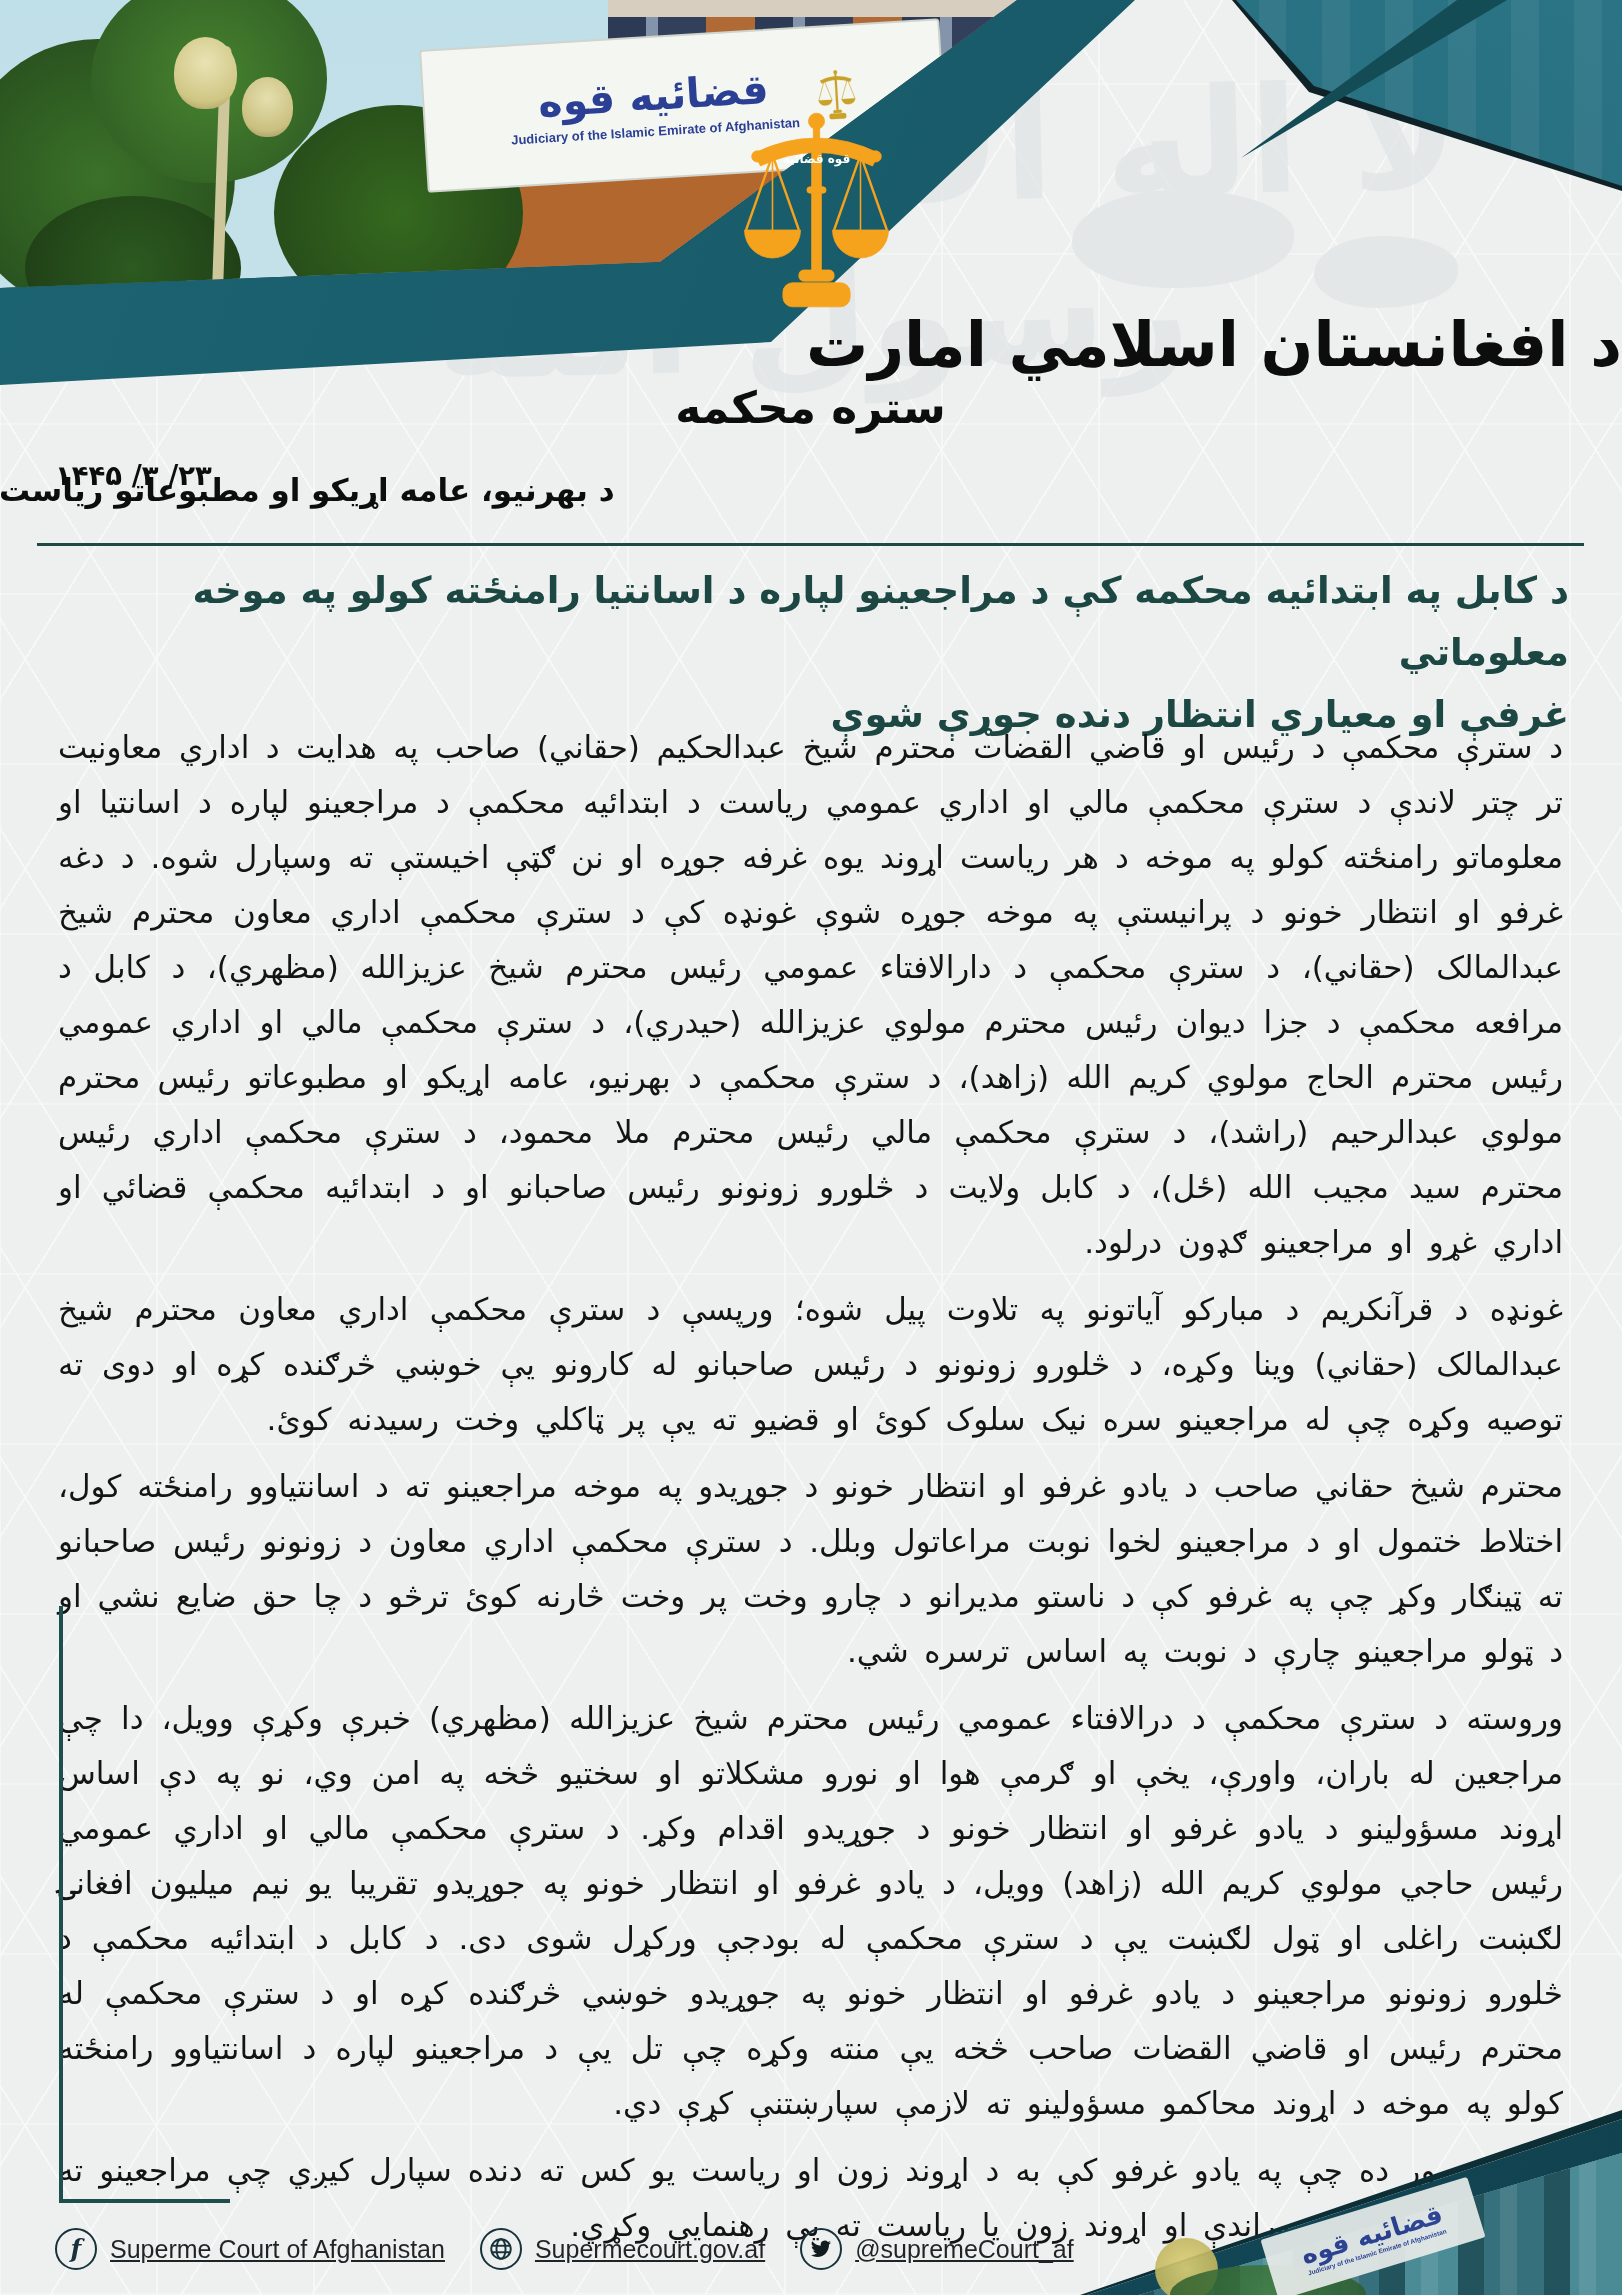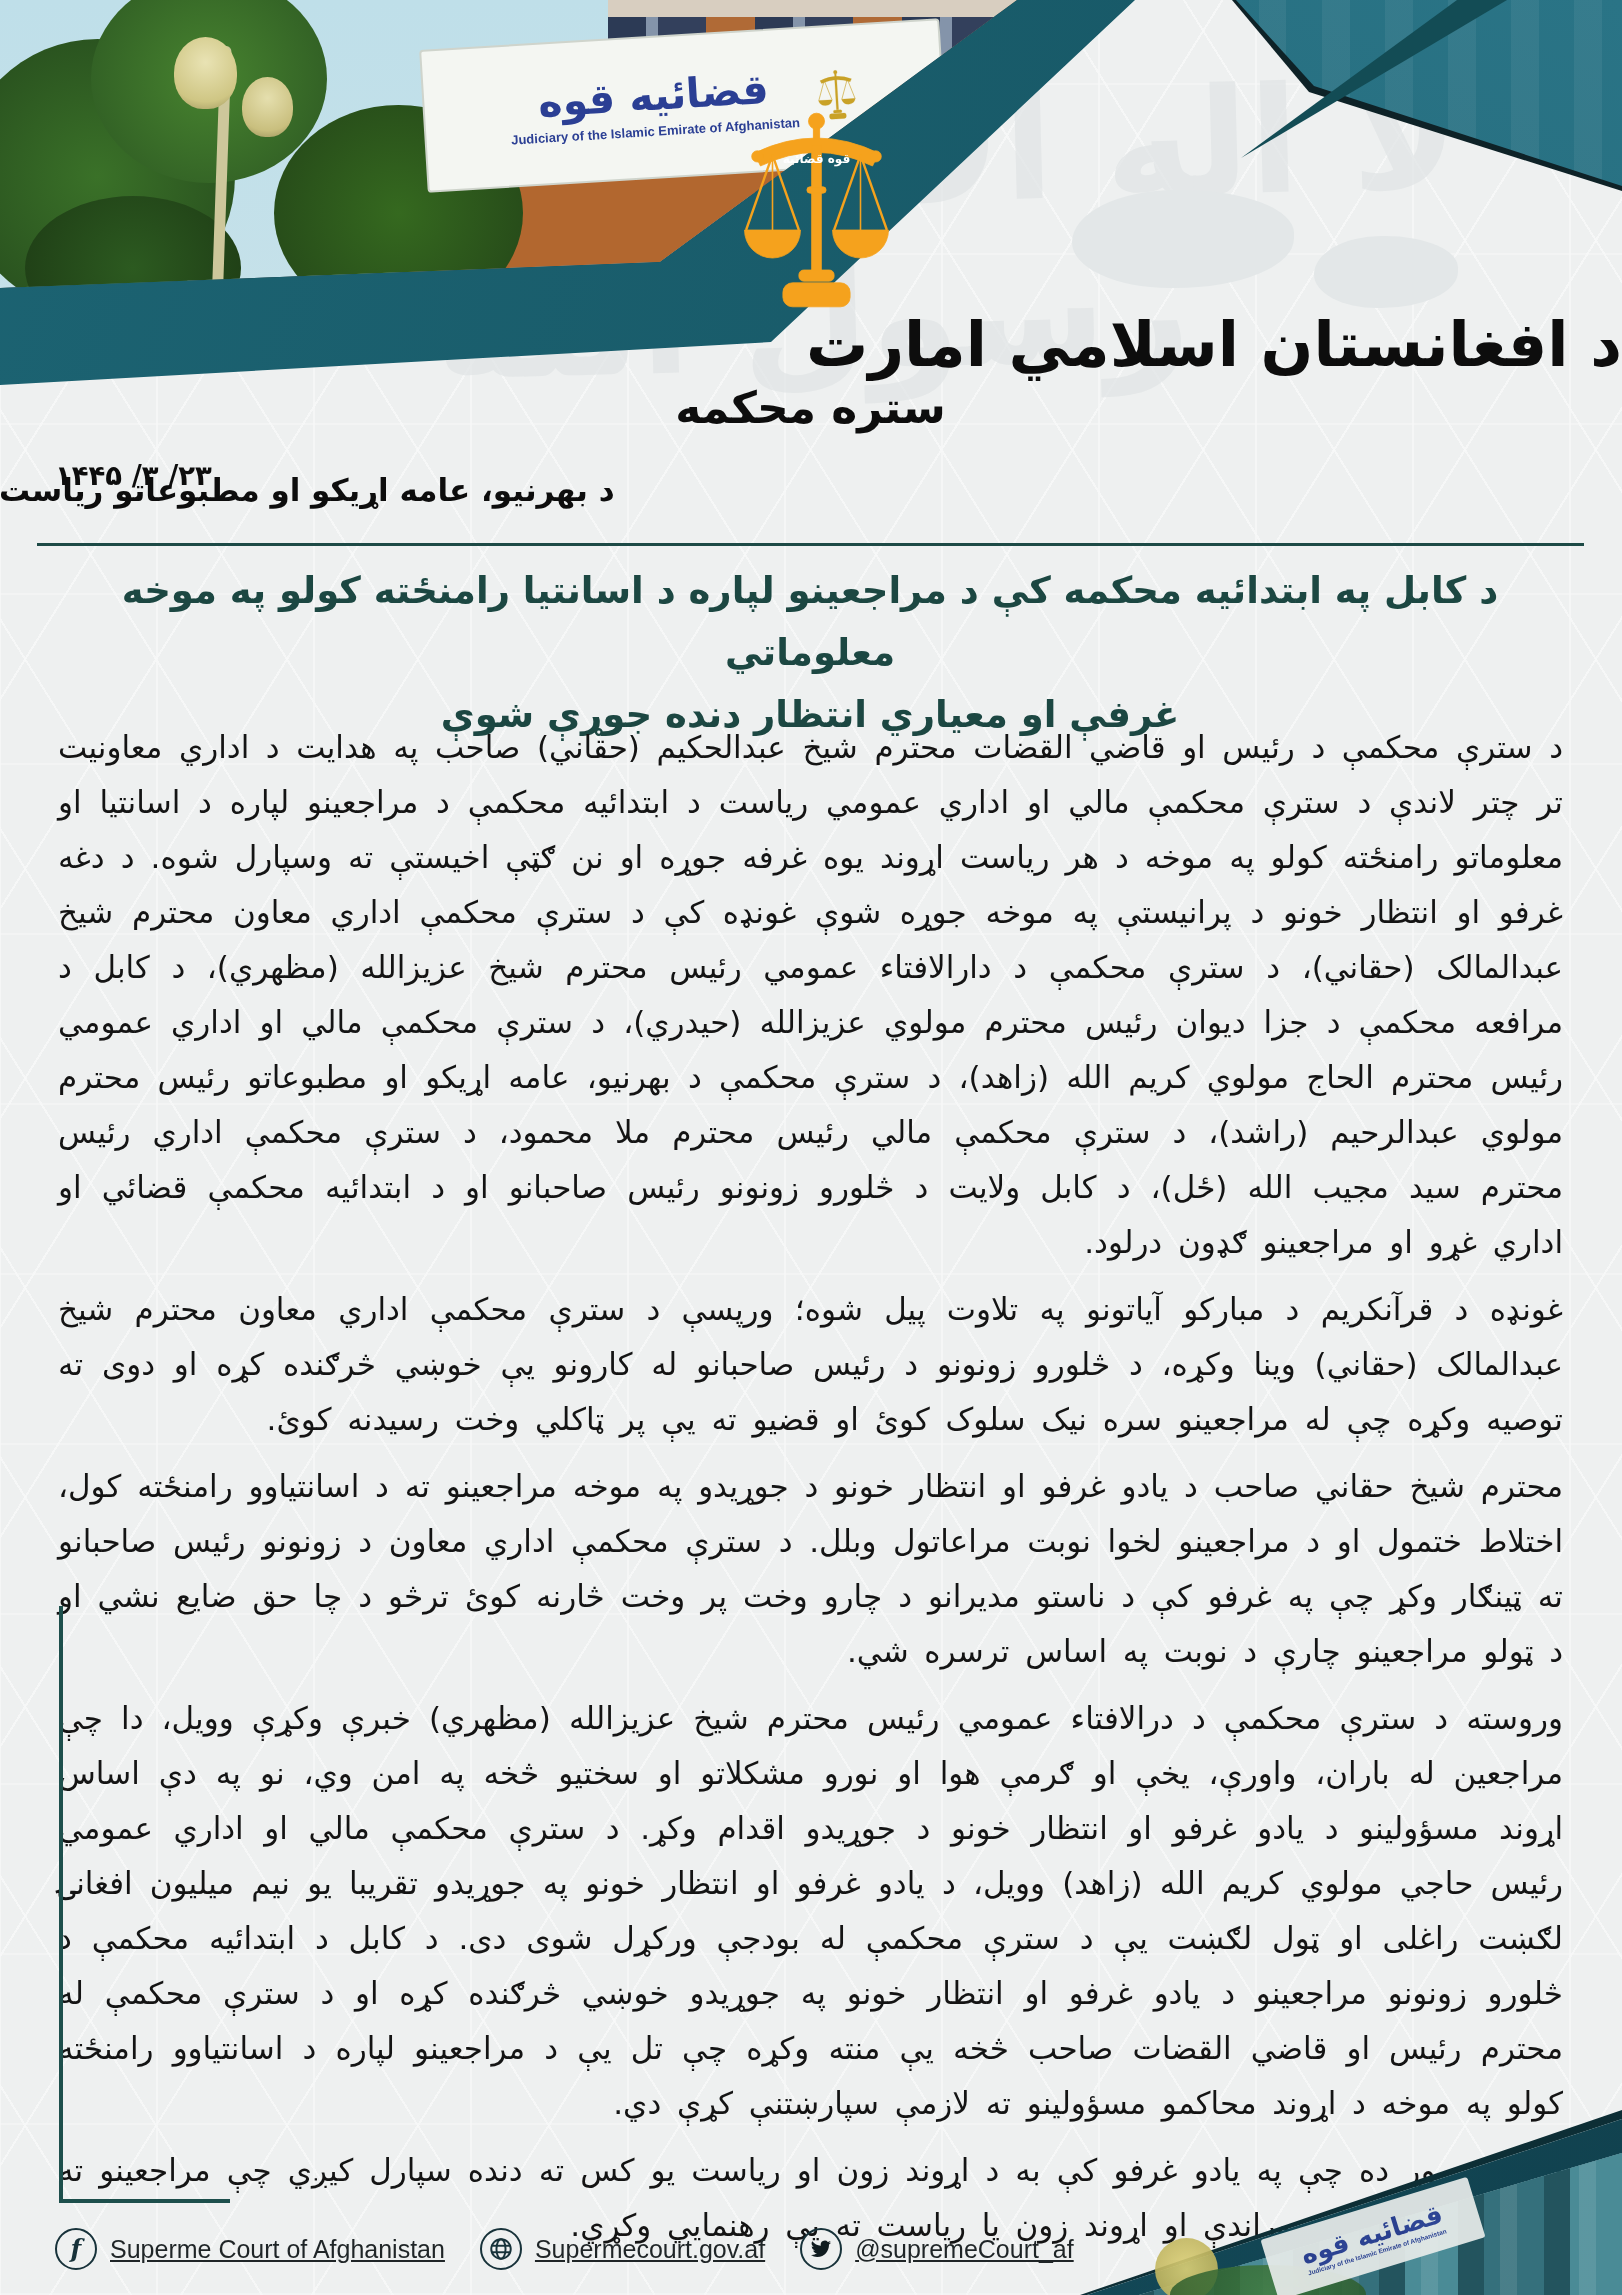"د کابل په ابتدائیه محکمه" .title { text-align: center -> none }
